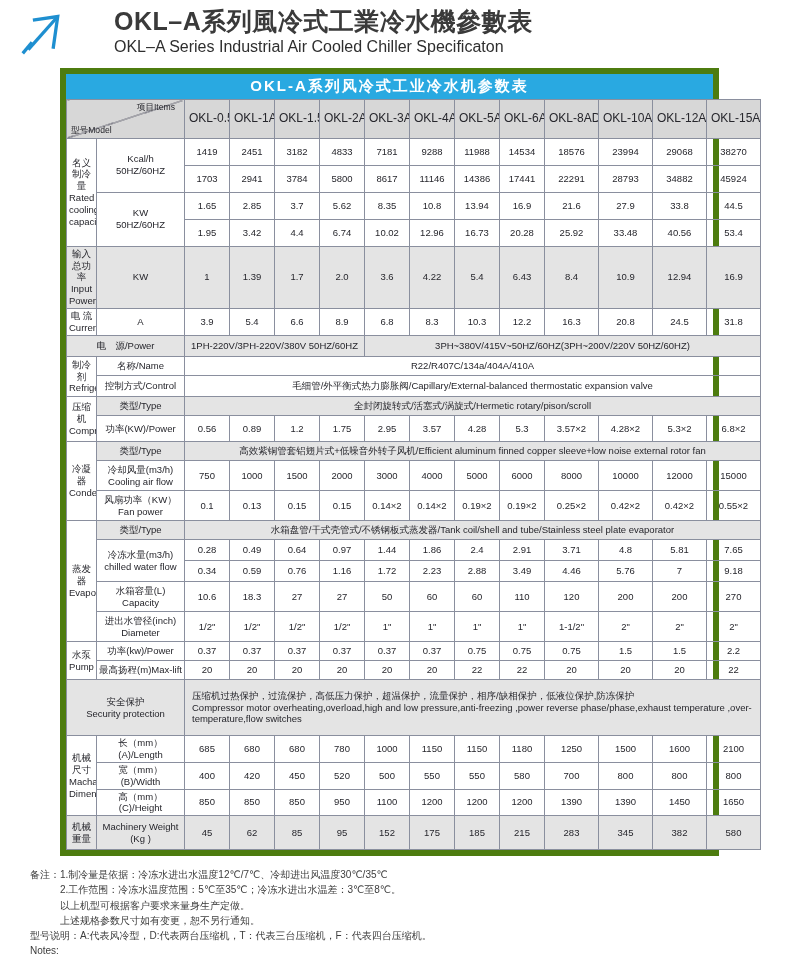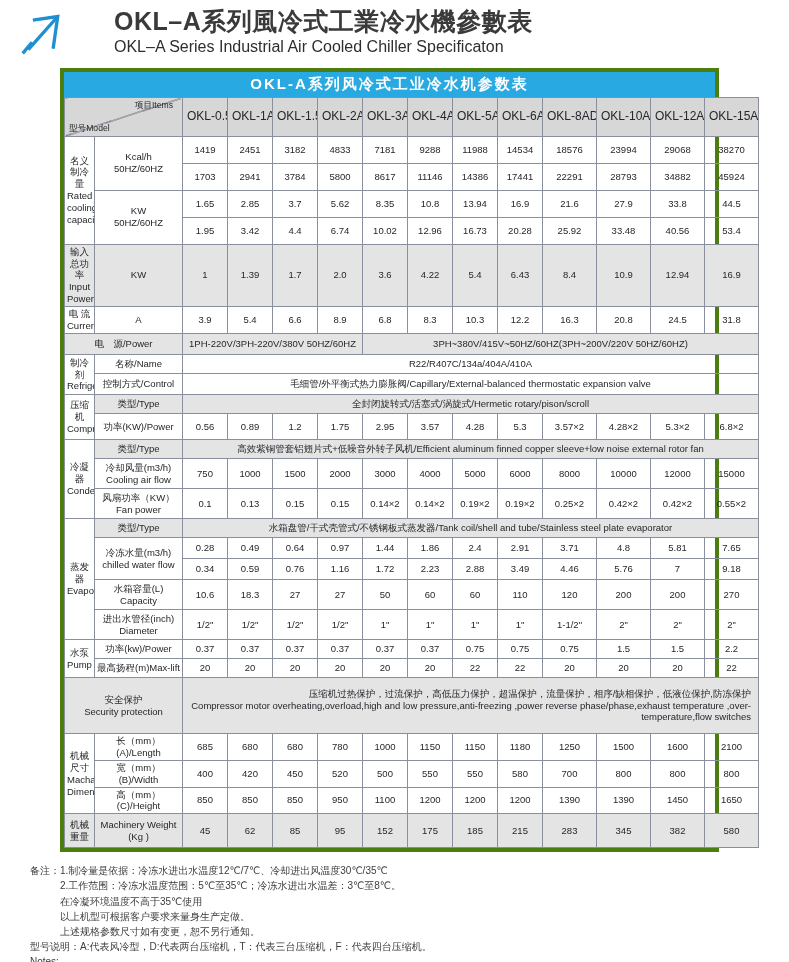"OKL-A系列风冷式工业冷水机参数表" .table-wrap { border: 4px solid #4d7c0f -> 6px solid #4d7c0f }
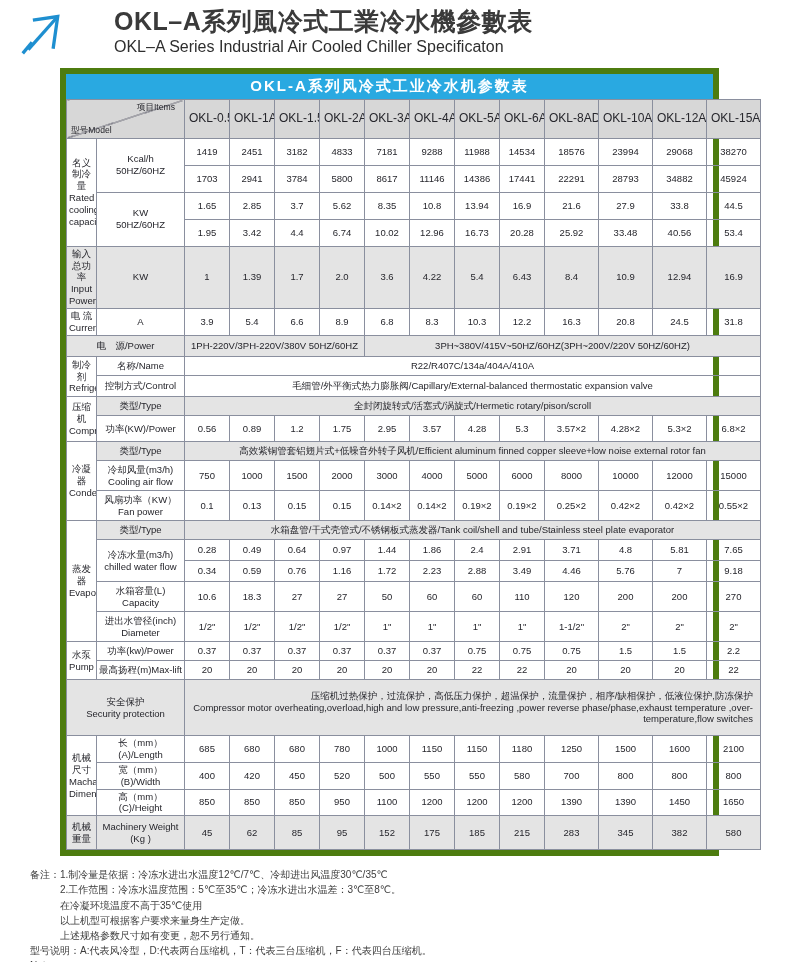"压缩机过热保护，过流保护，高低压力保护，超温保护，流量保护，相序/缺相保护，低液" td.left { text-align: right -> left }
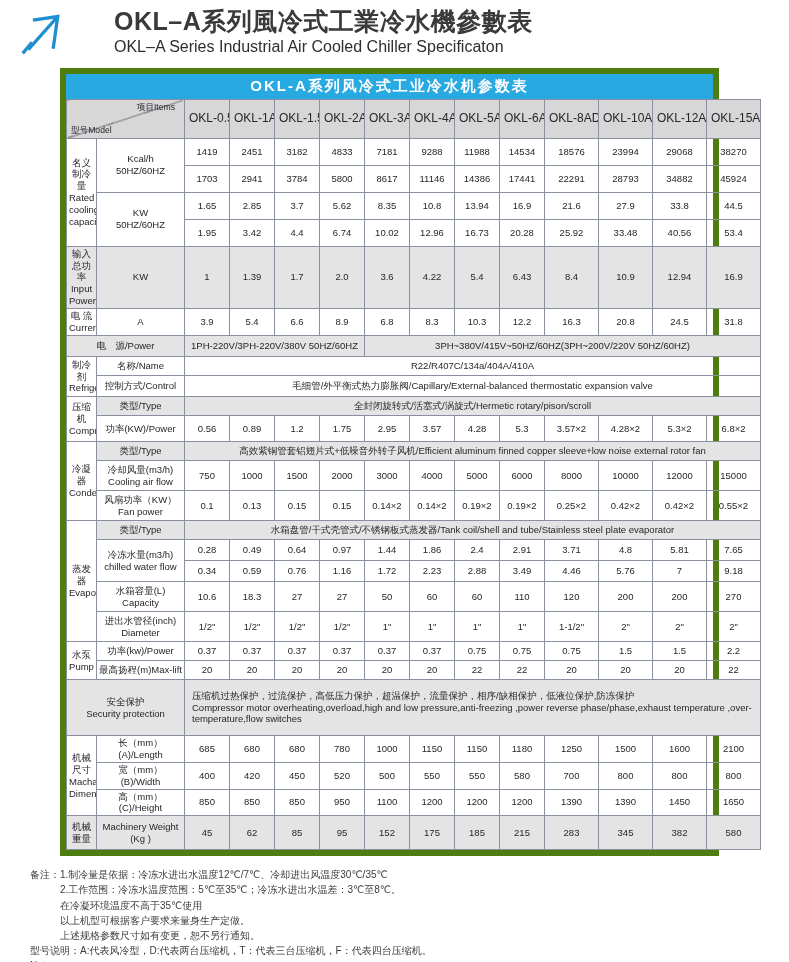"在冷凝环境温度不高于35℃使用" div { html: <div> 在冷凝环境温度不高于35℃使用</div> -> none }
